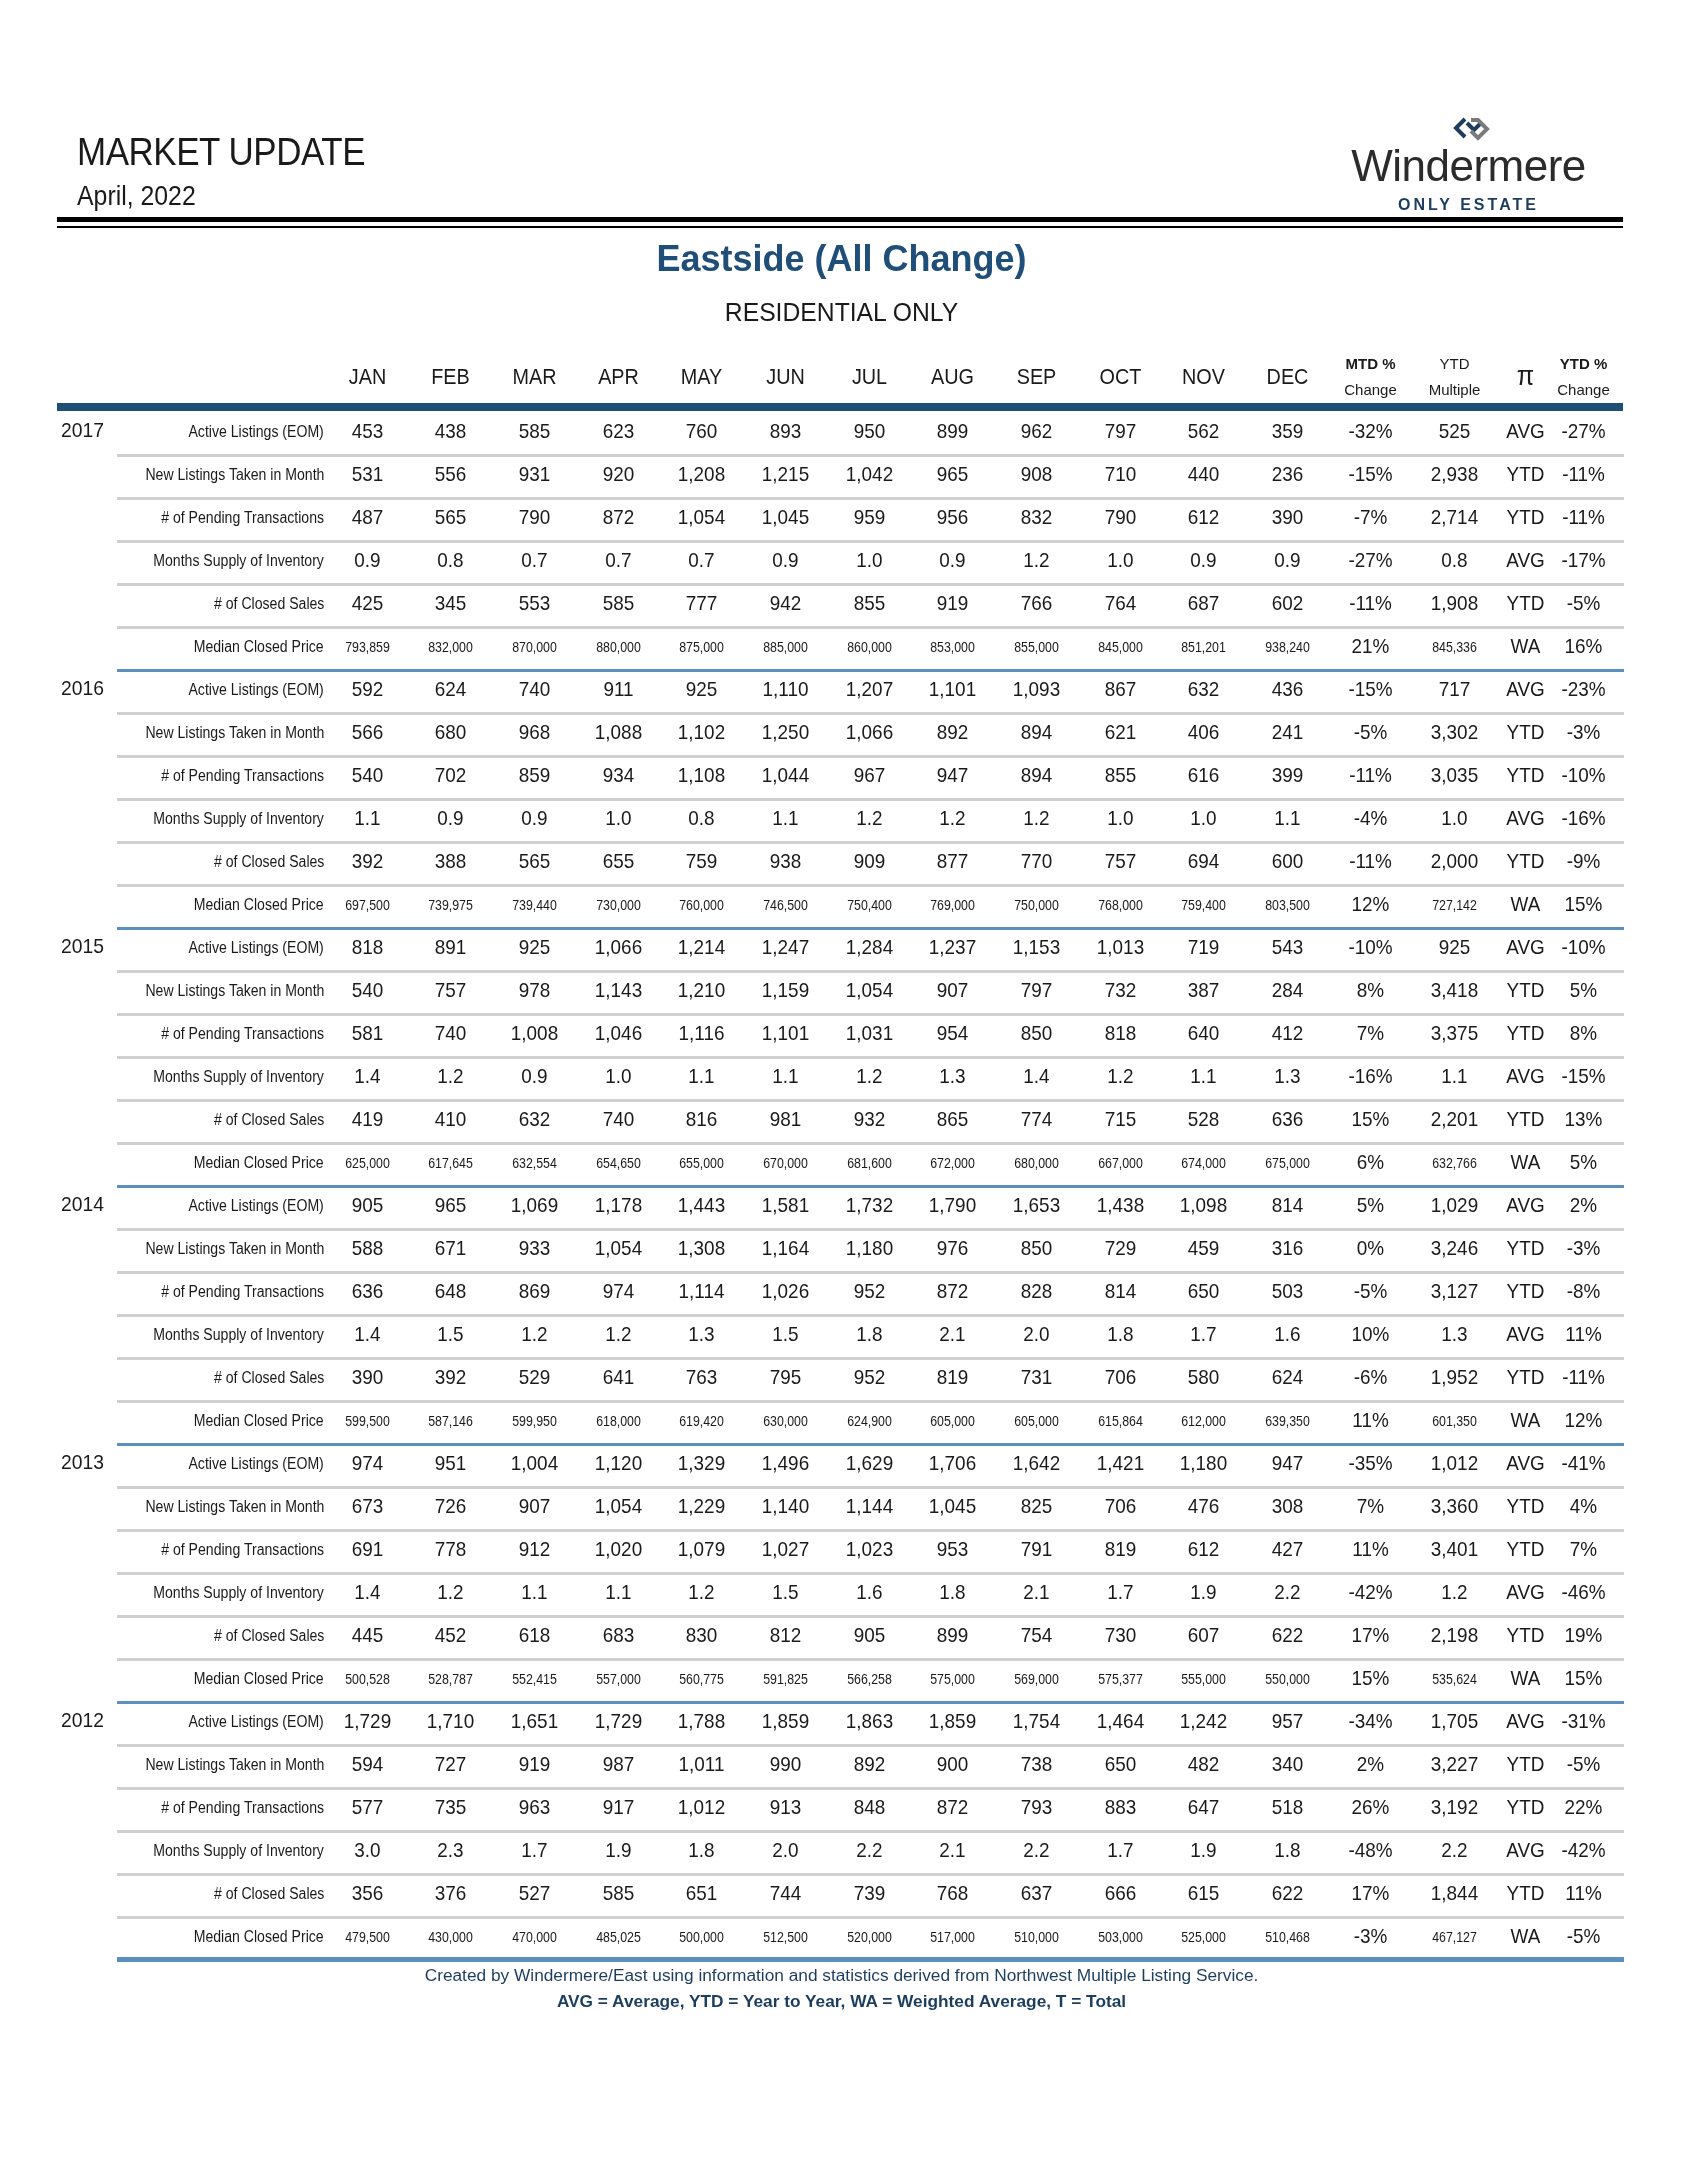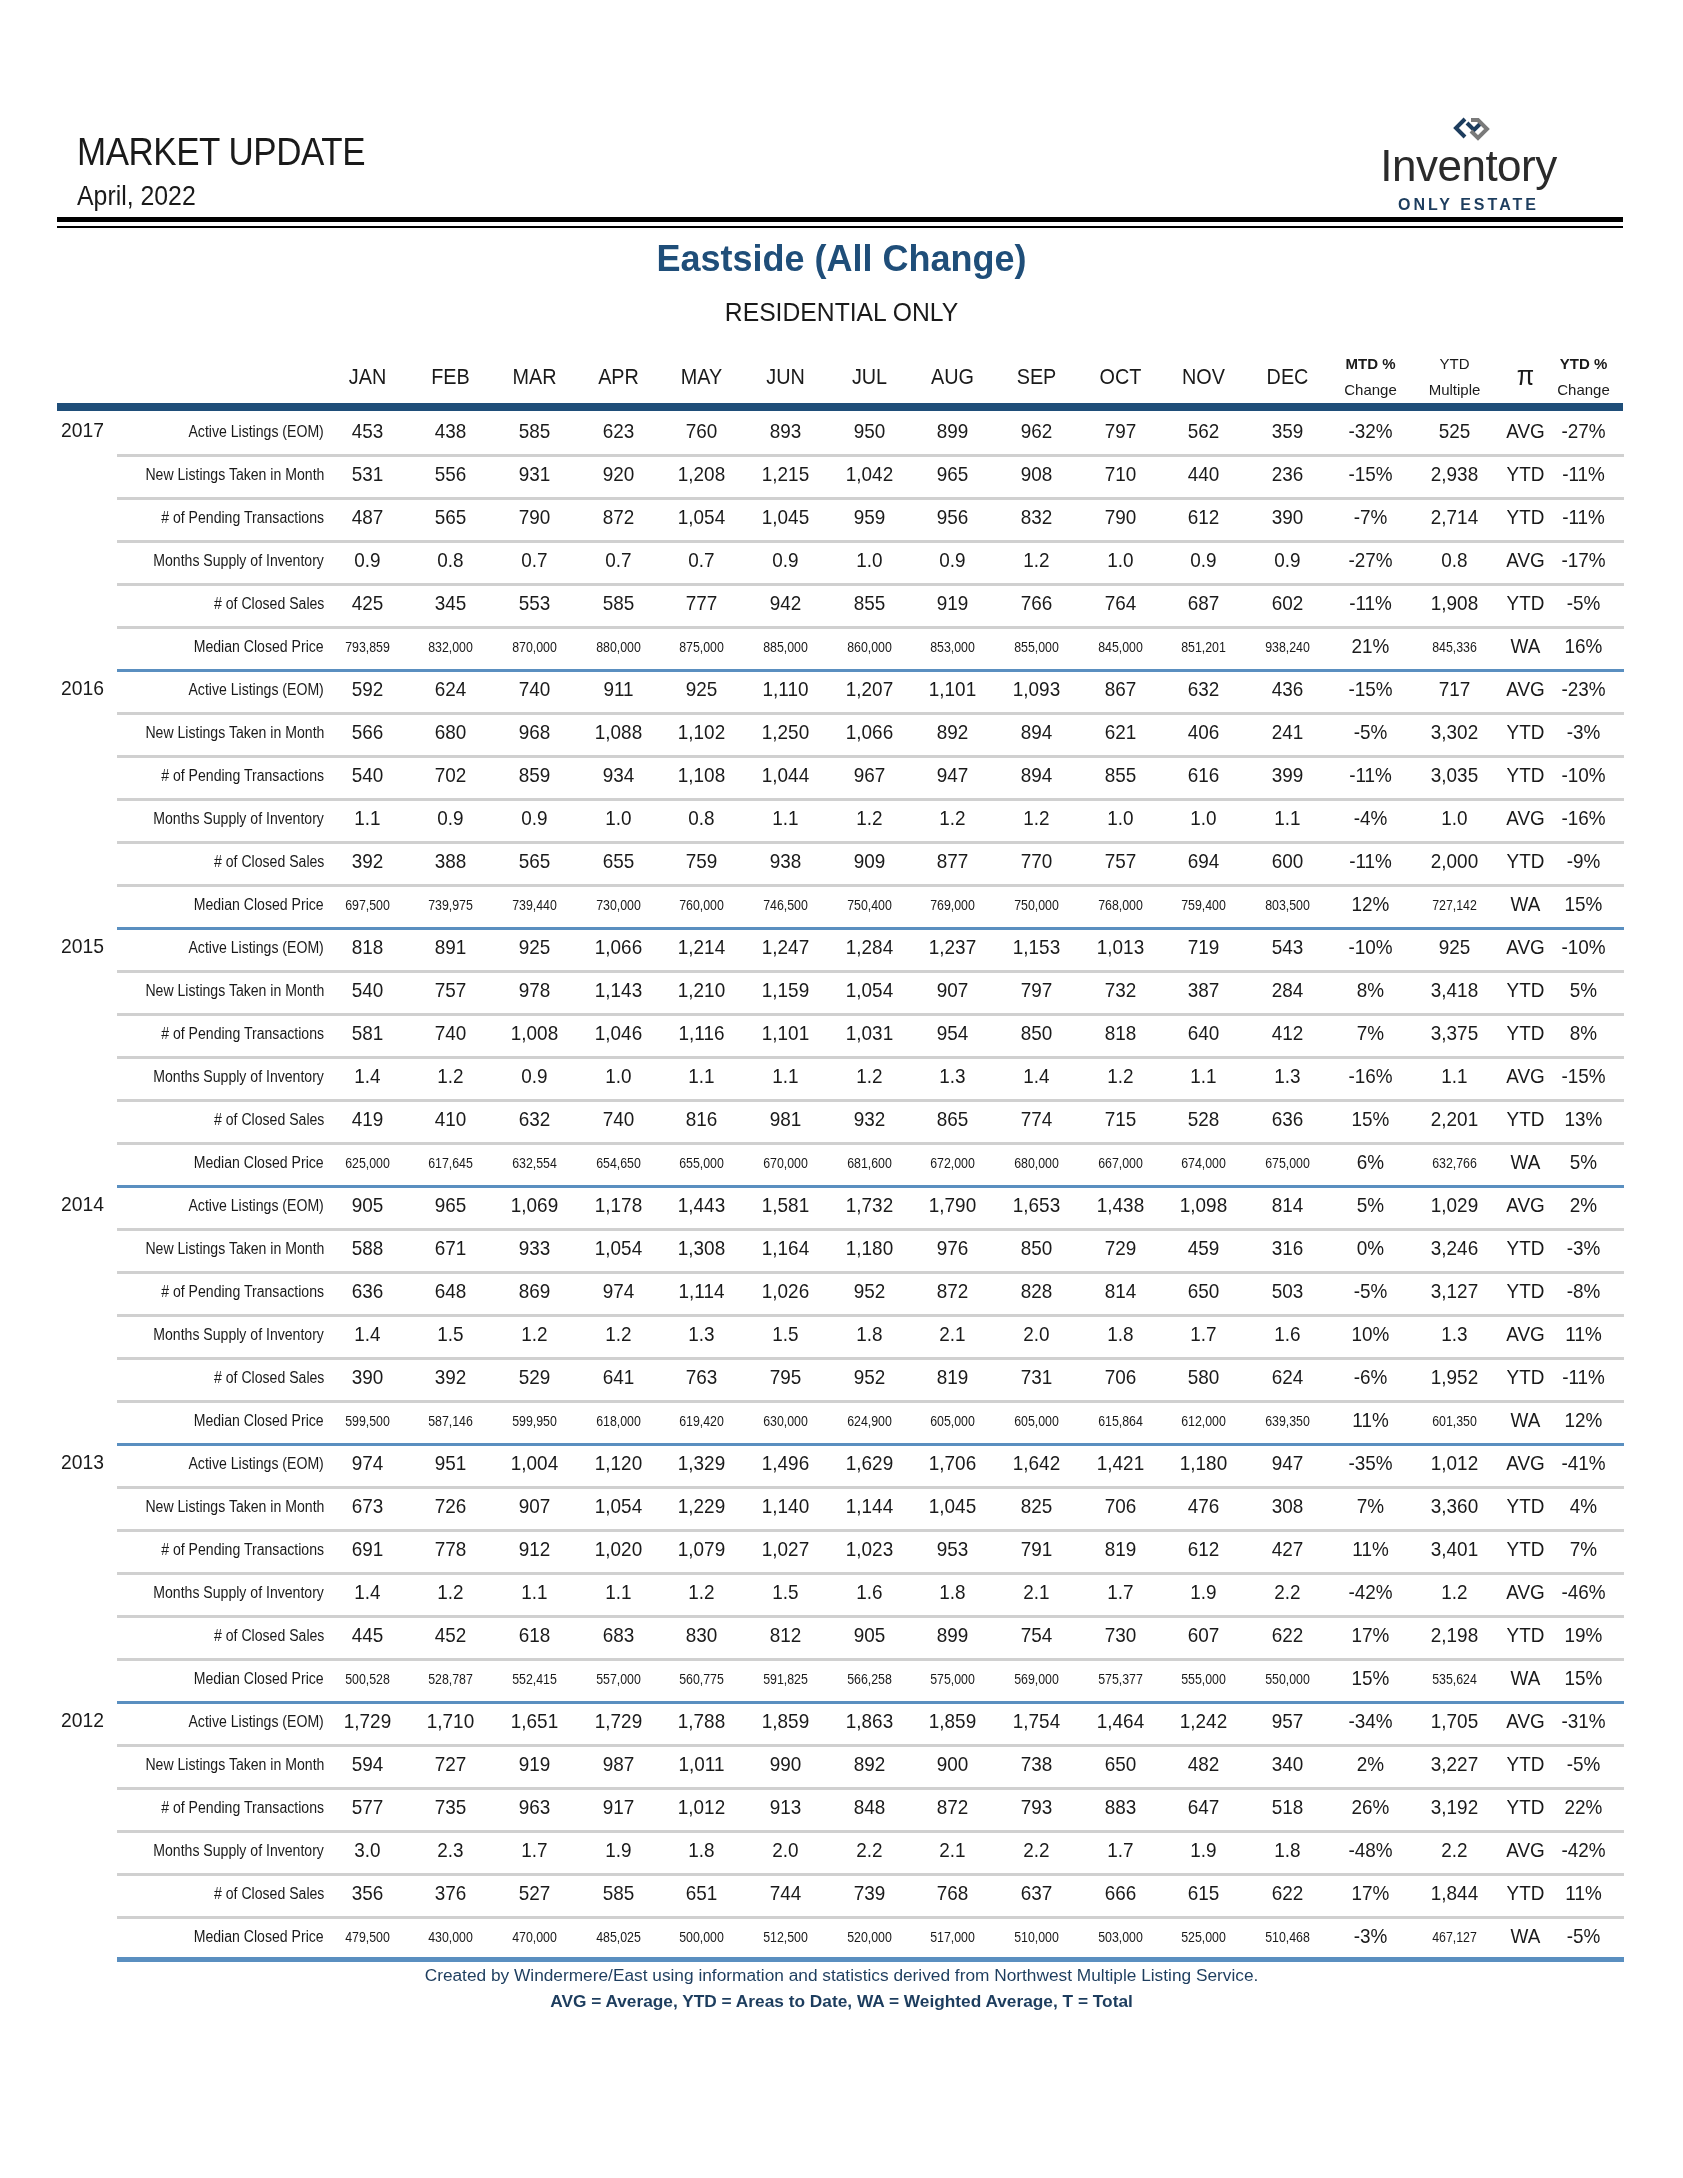"Inventory" div { text: Inventory -> Windermere }
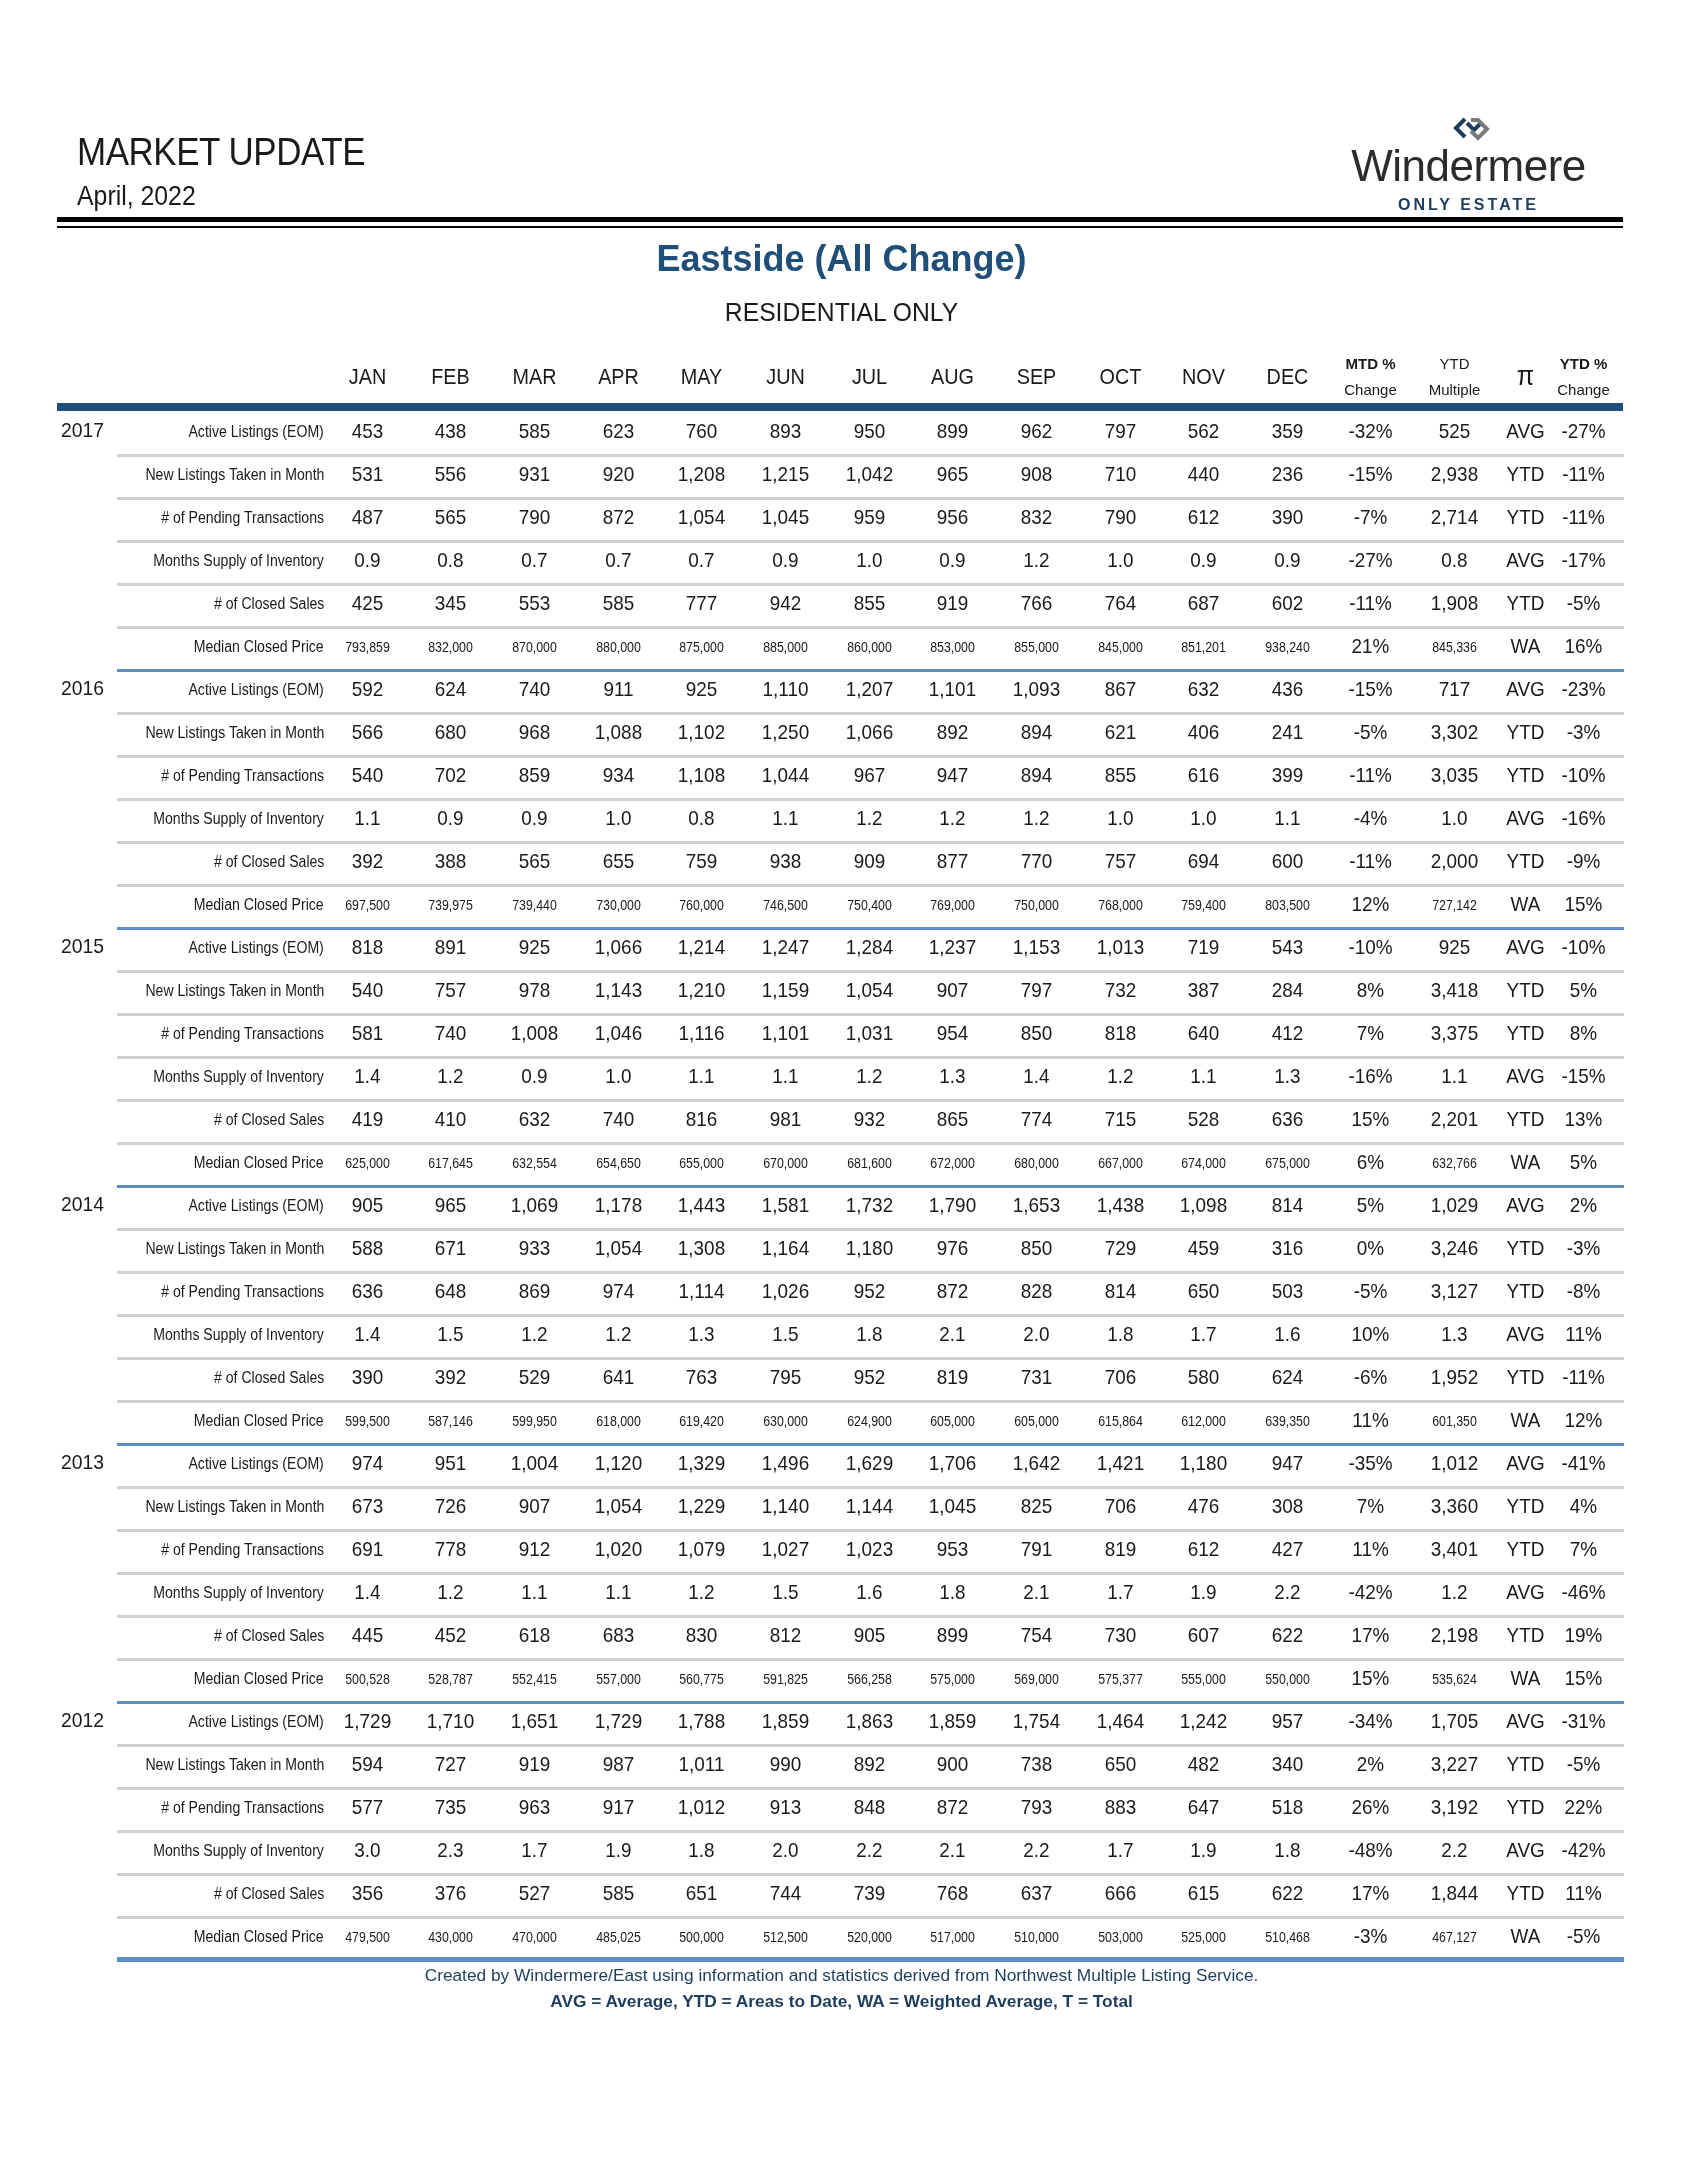"AVG = Average, YTD =" div.abs { text: Areas to Date -> Year to Year }
